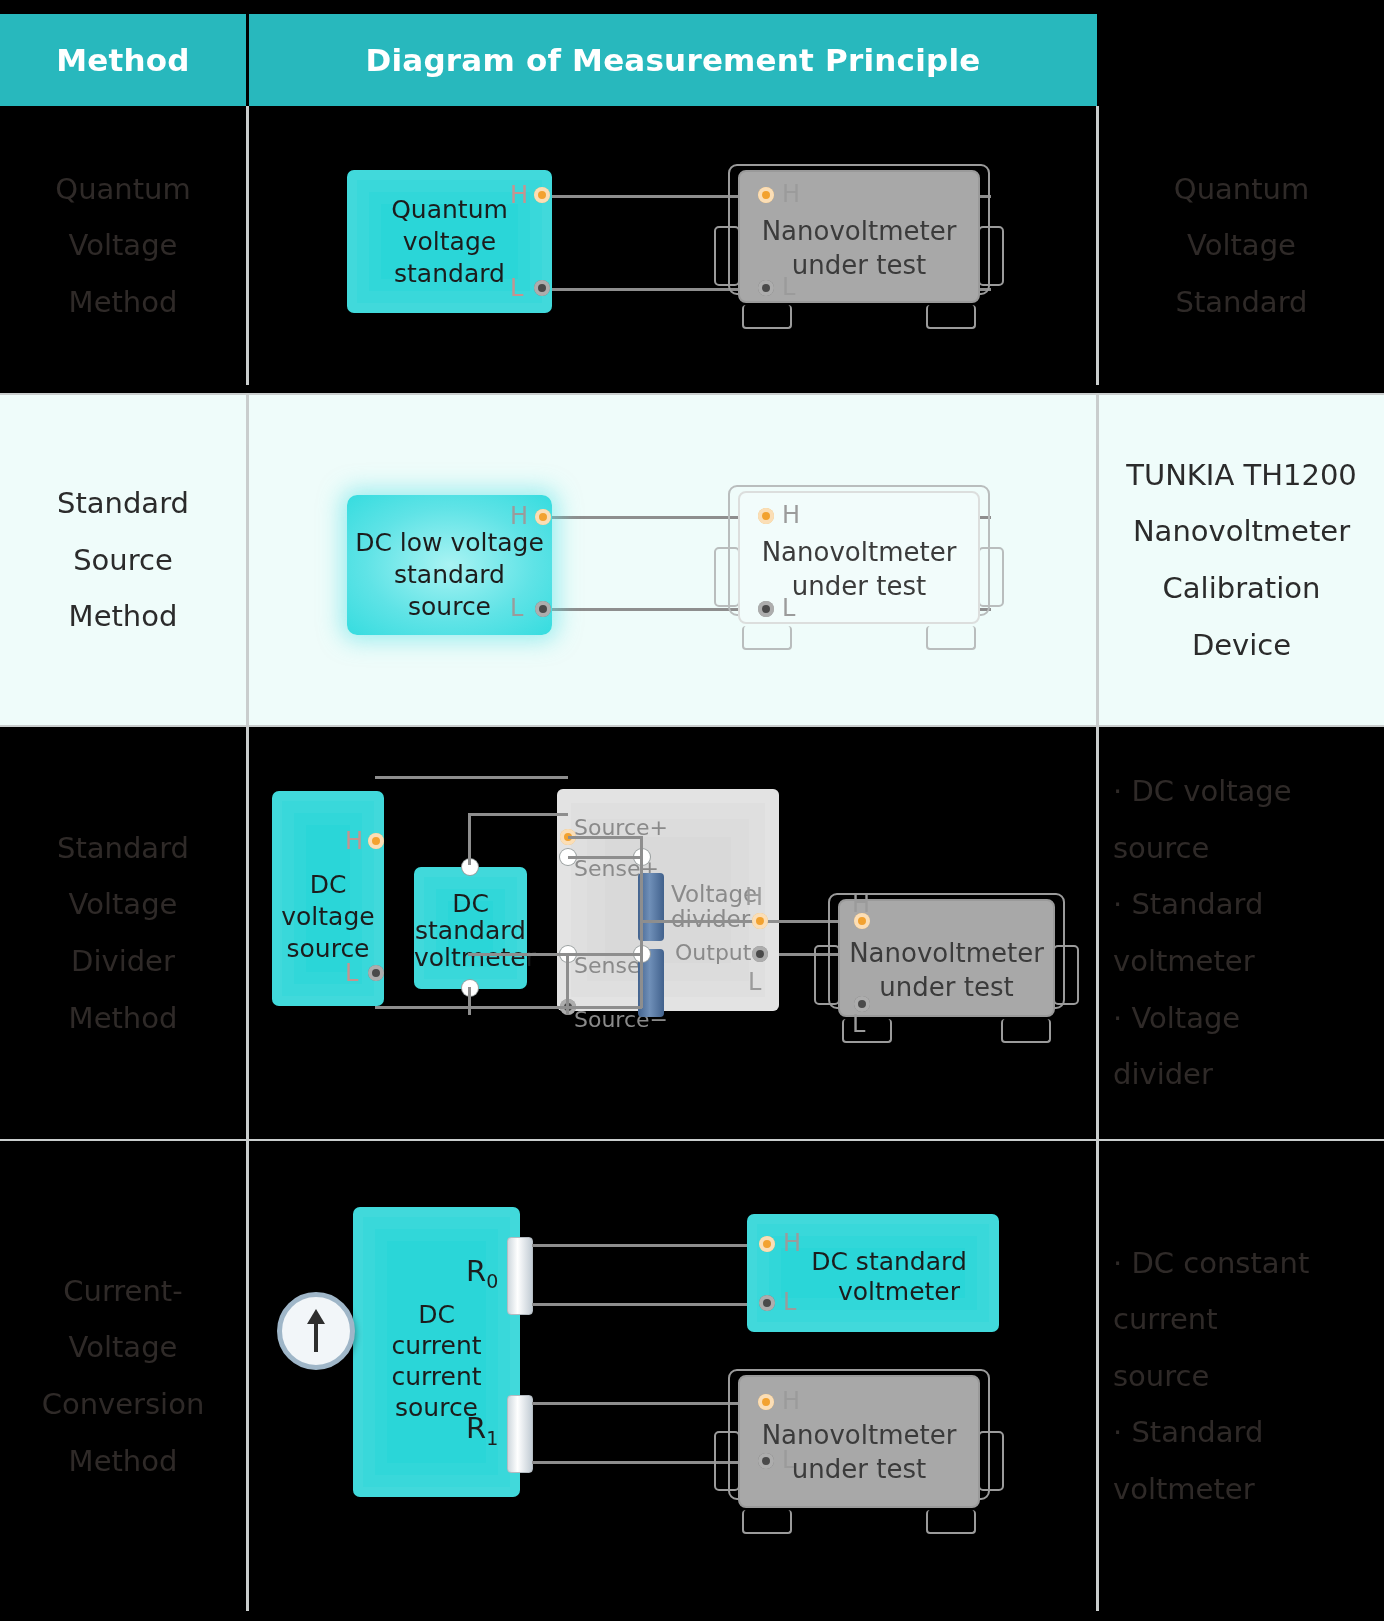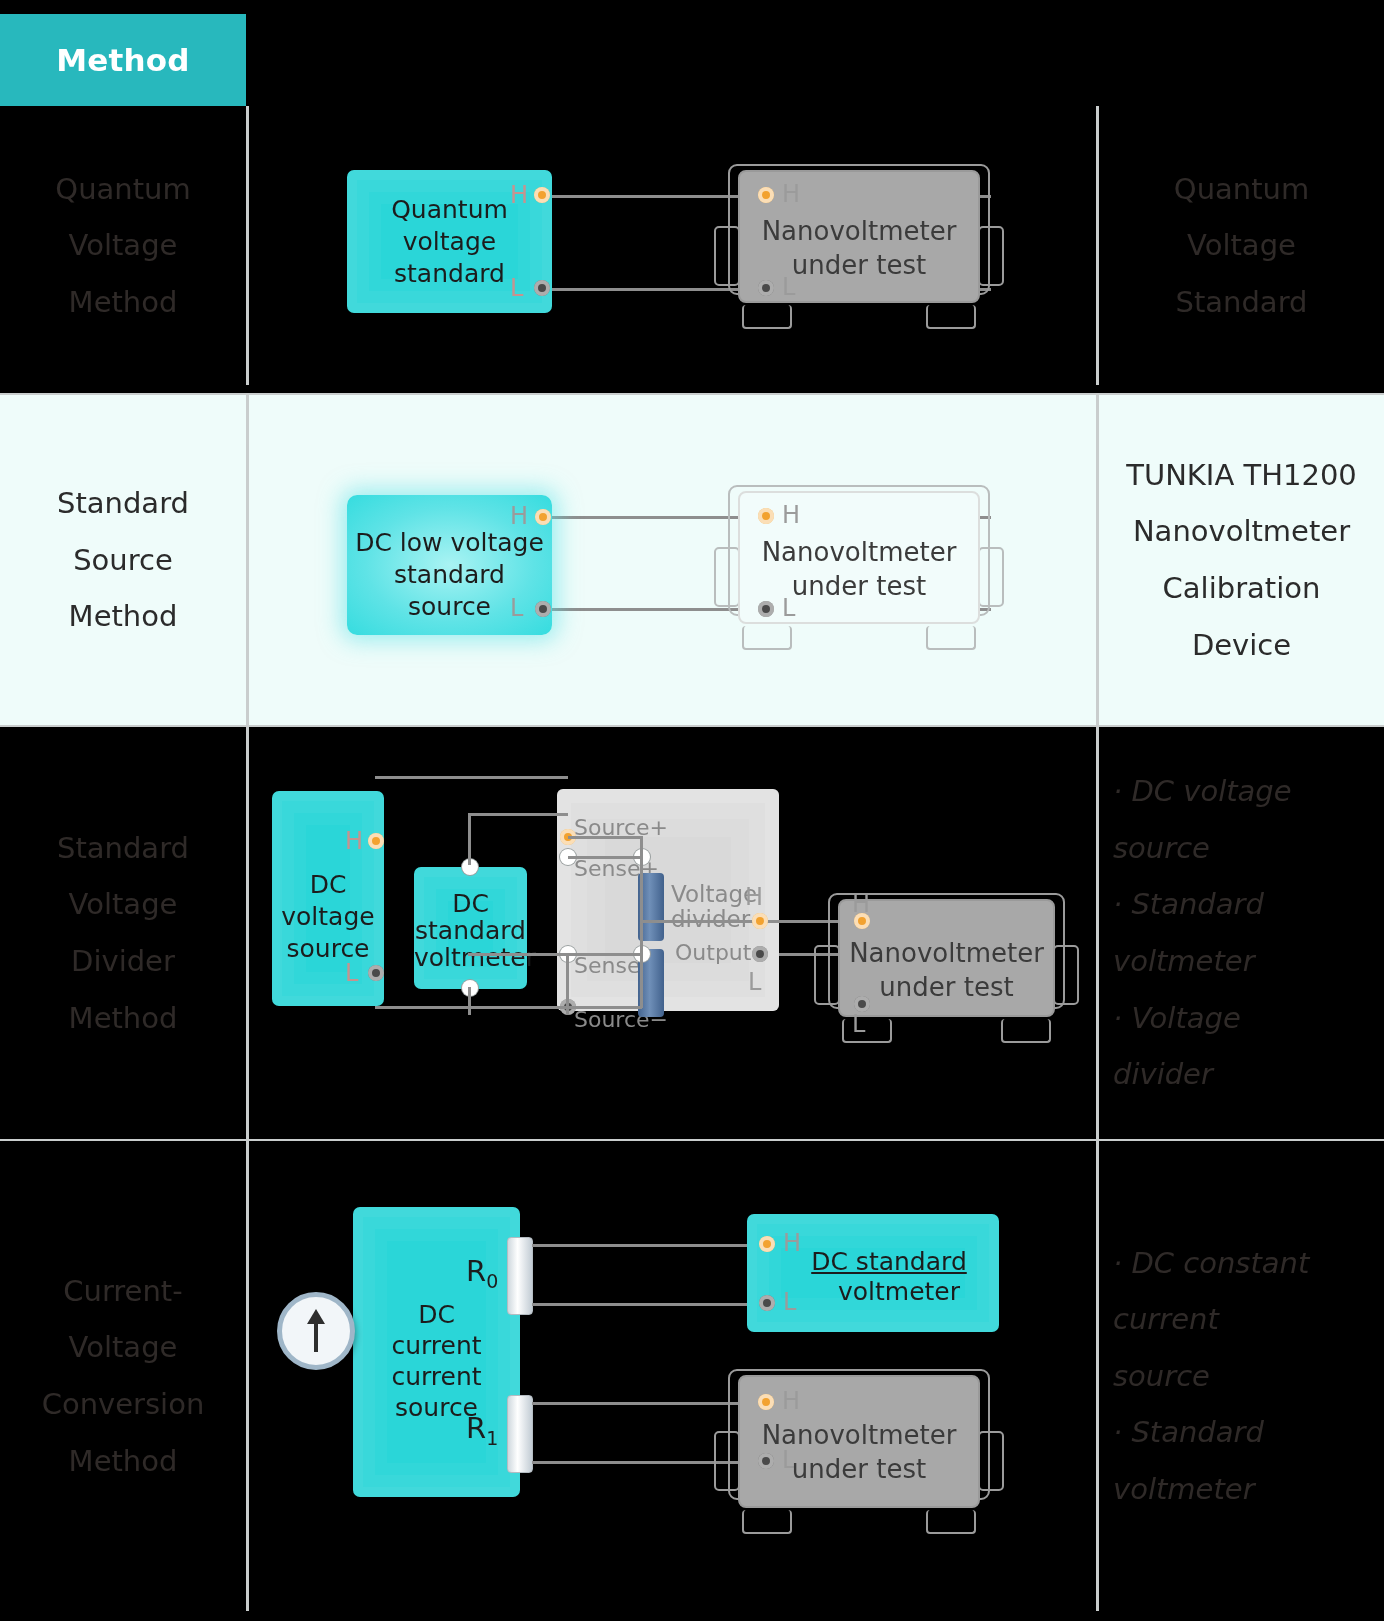"Diagram of Measurement Principle" div.th { html: none -> <div> <span>Diagram of Measurement Principle</span> </div> }
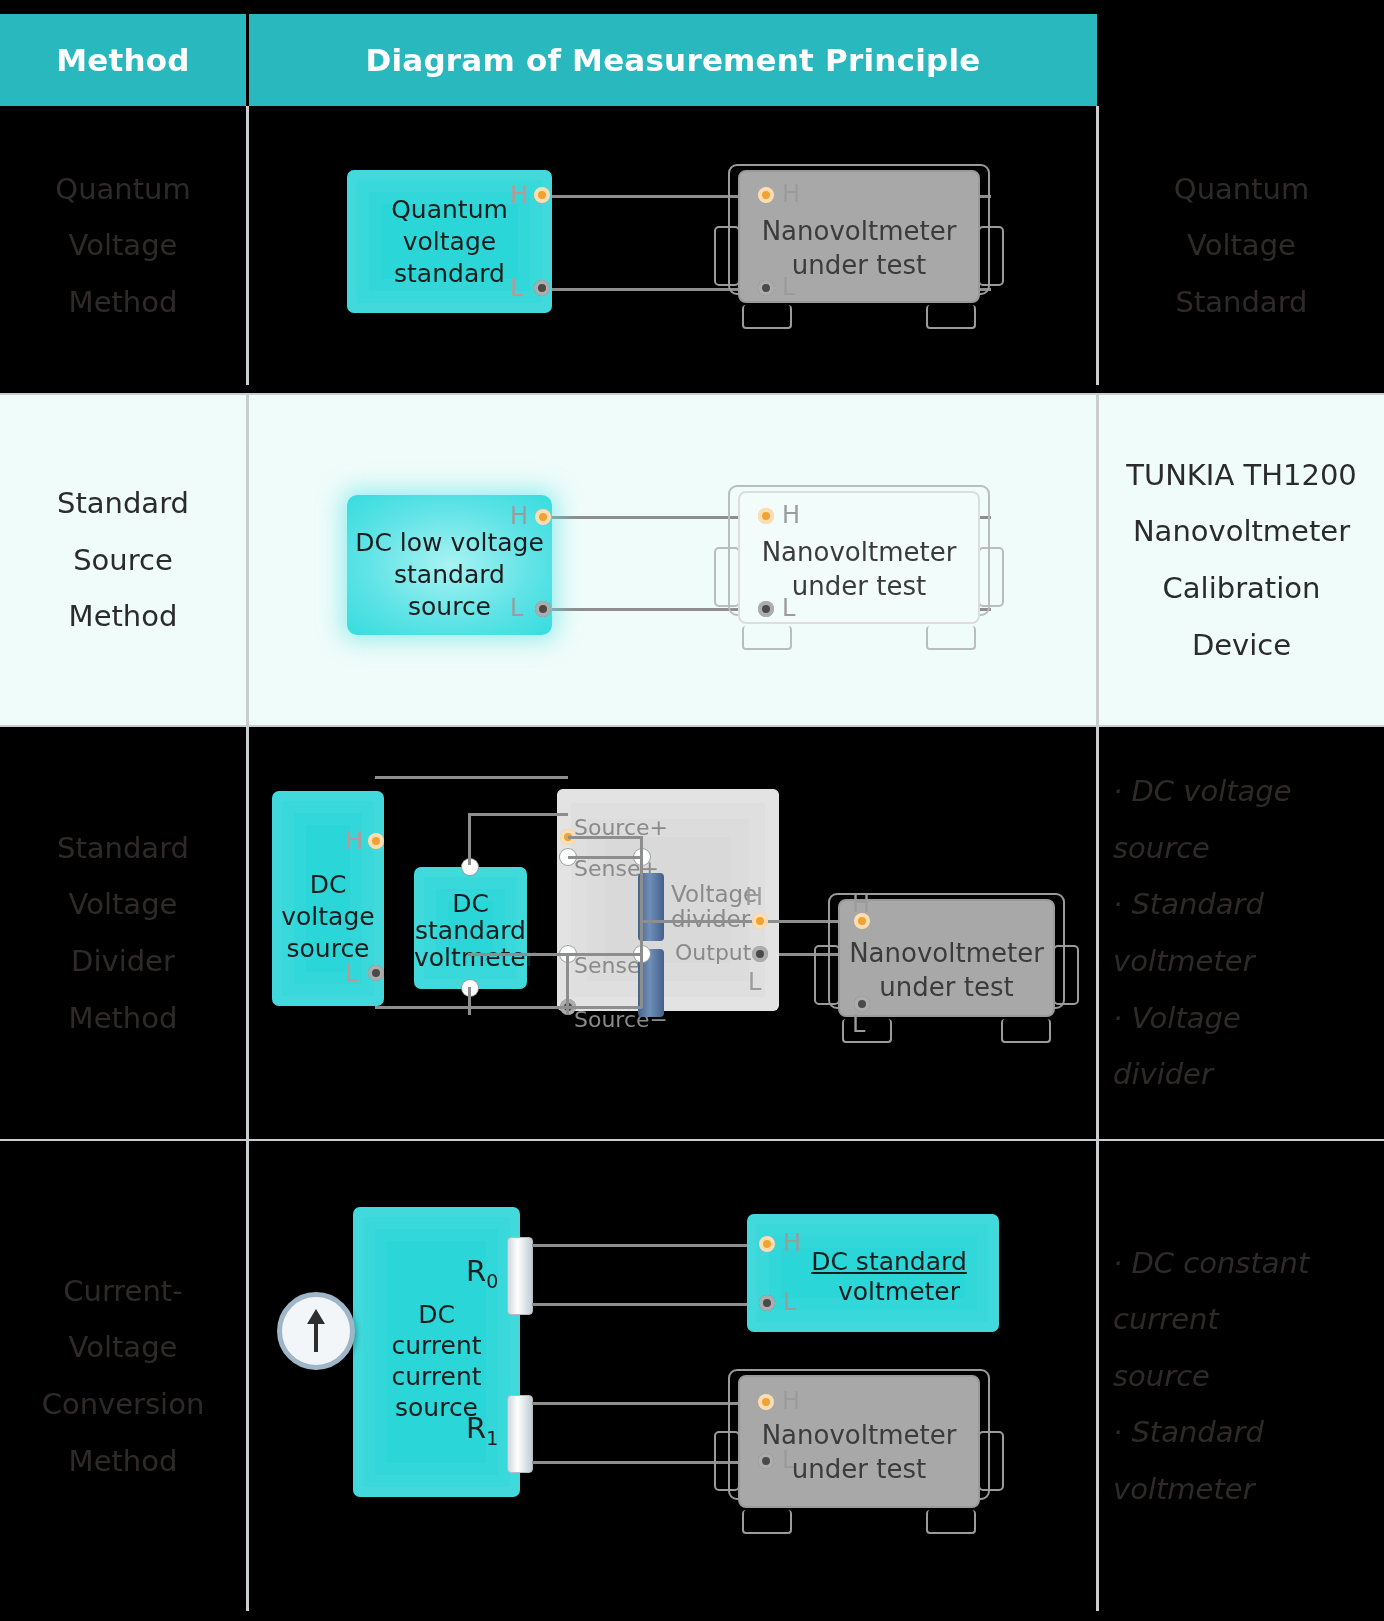"· DC voltage" .cell-std.bulleted .sline { font-style: italic -> none }
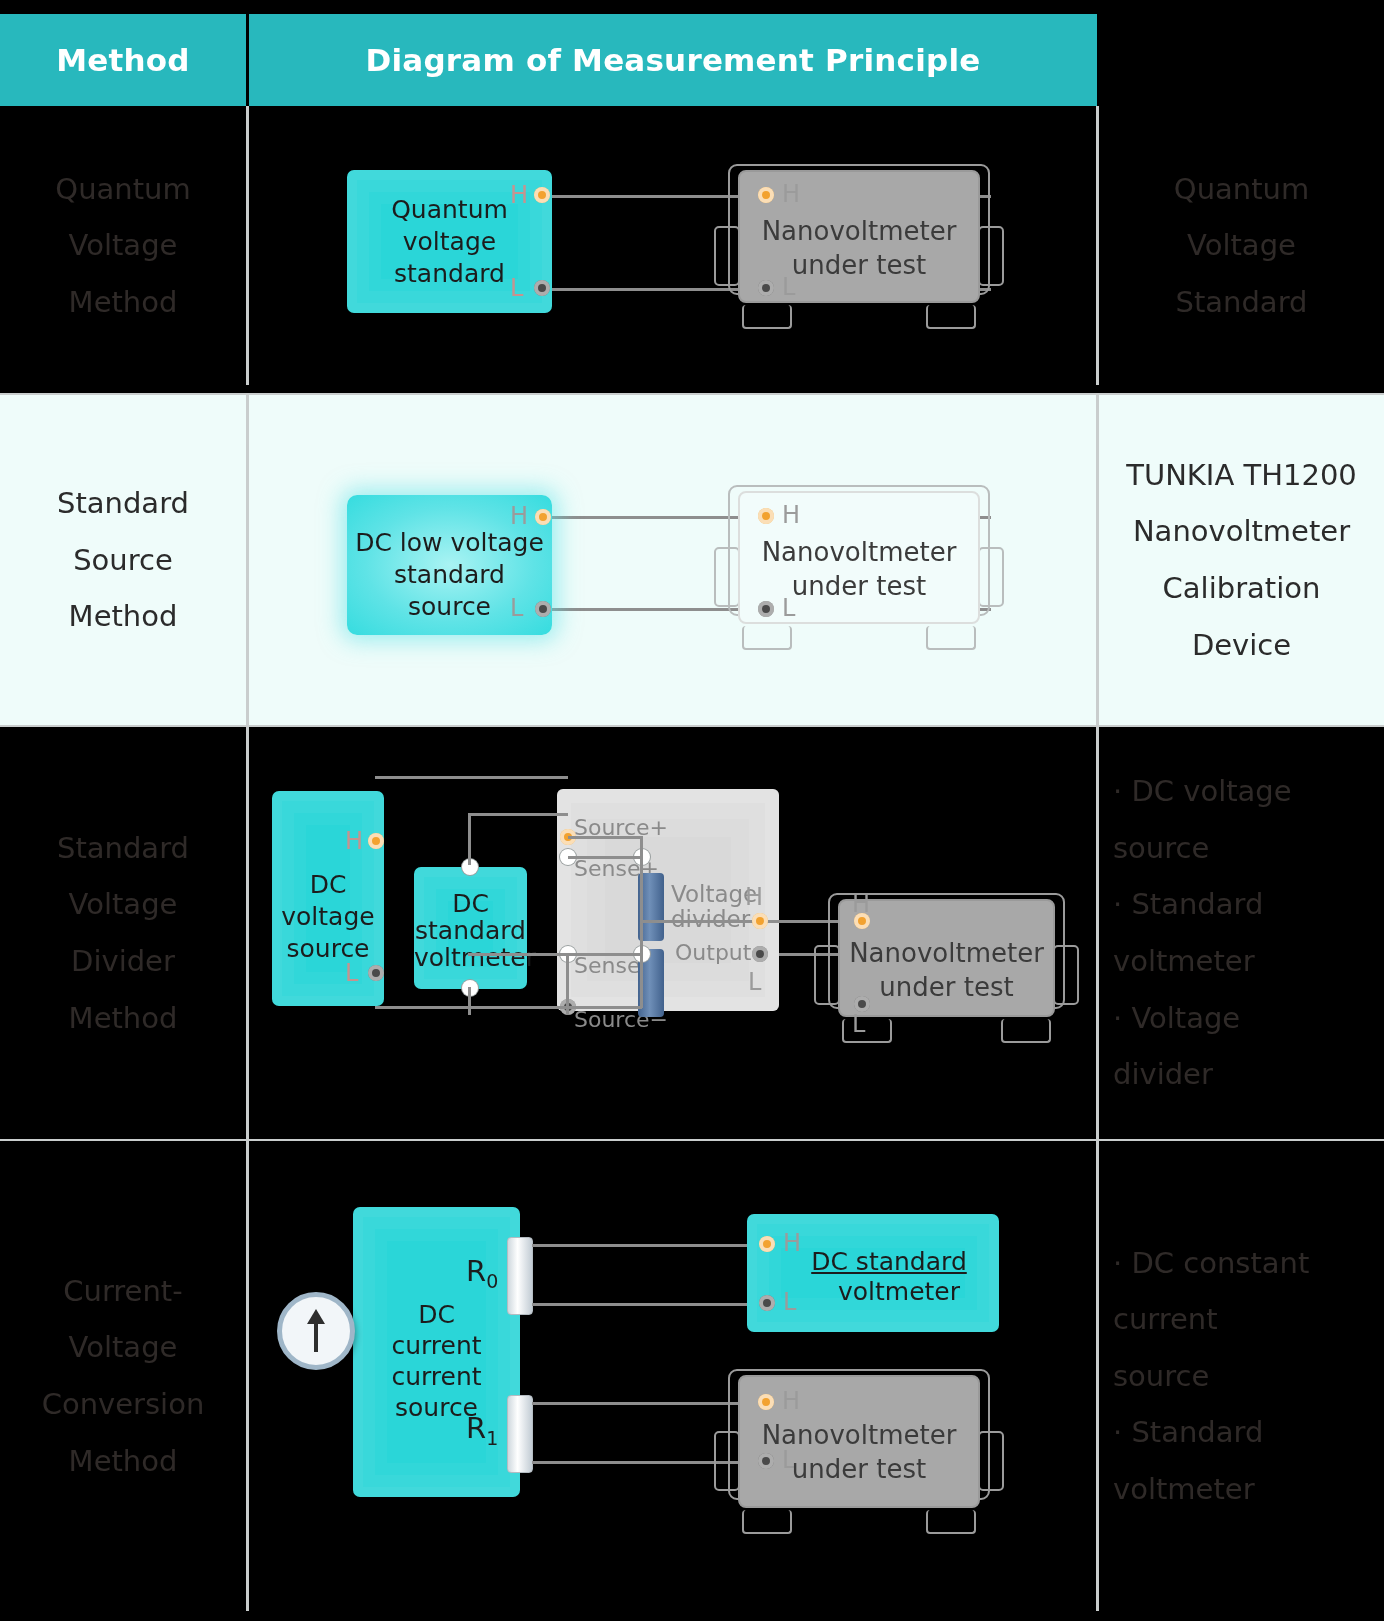"DC standard" div.bl { text-decoration: underline -> none }
